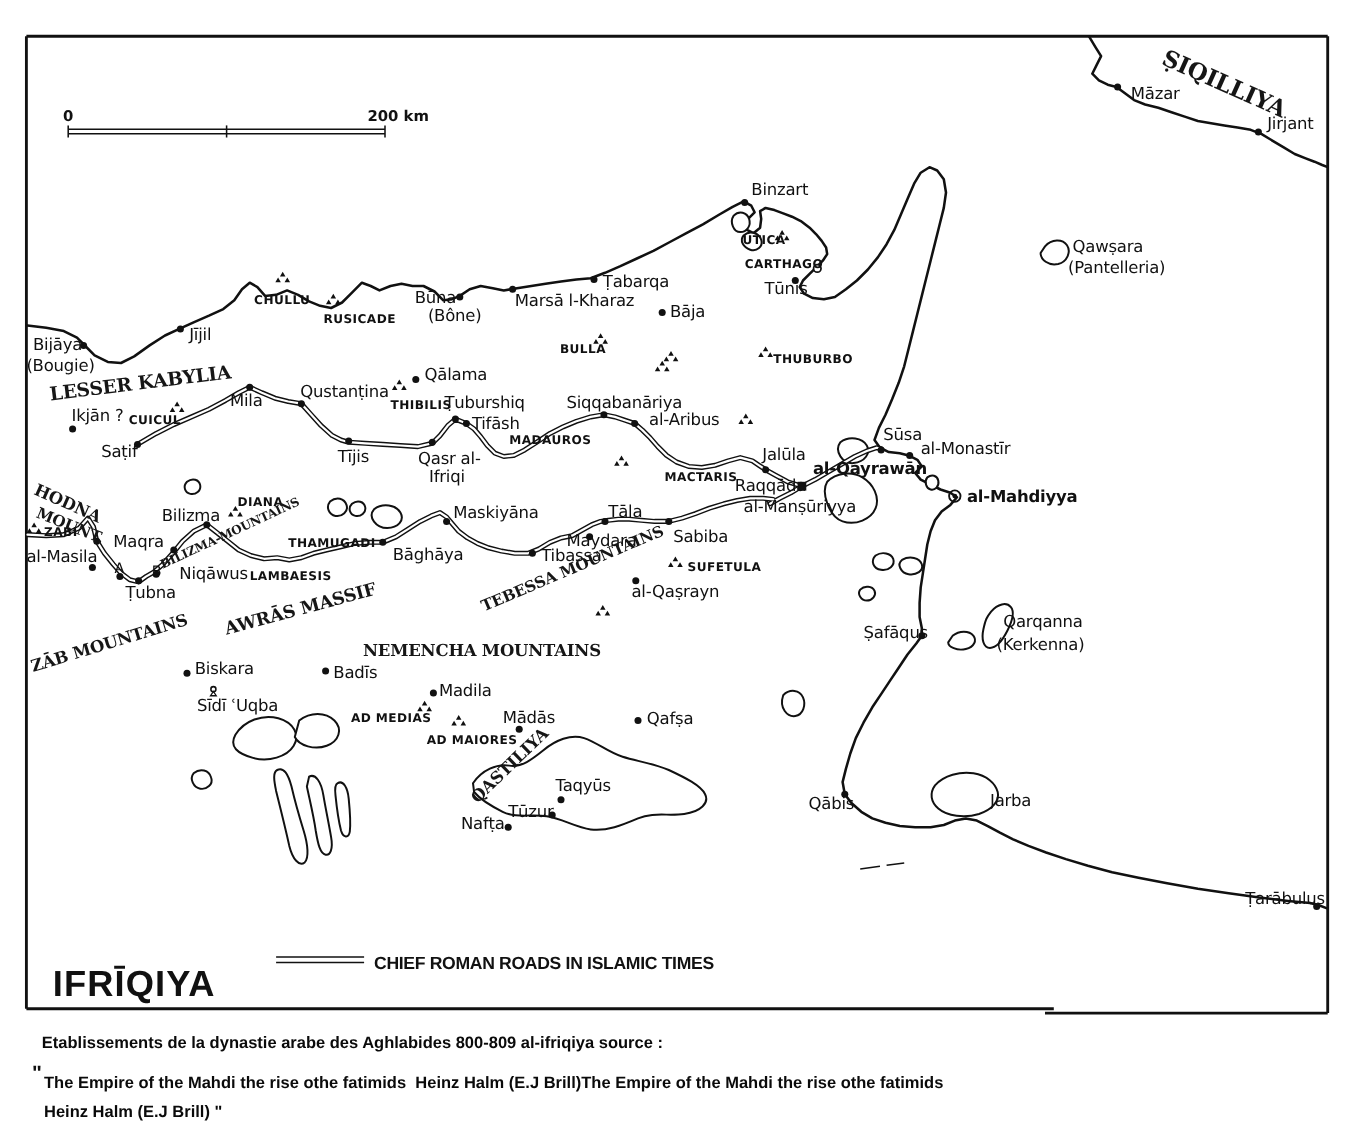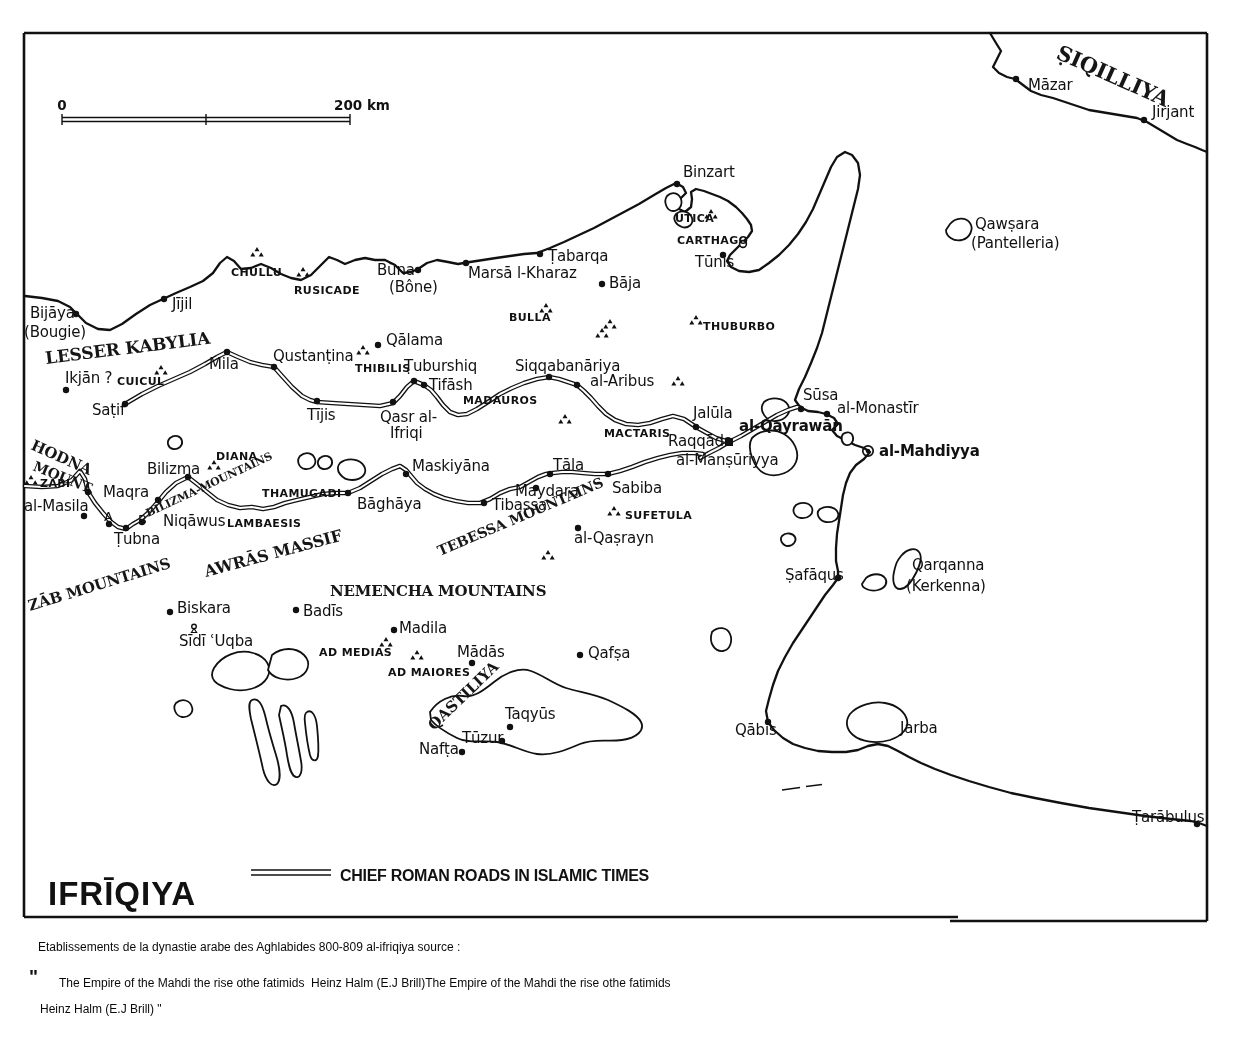"Etablissements de la dynastie arabe" .caption { font-size: 12px -> 15px; font-weight: normal -> bold }
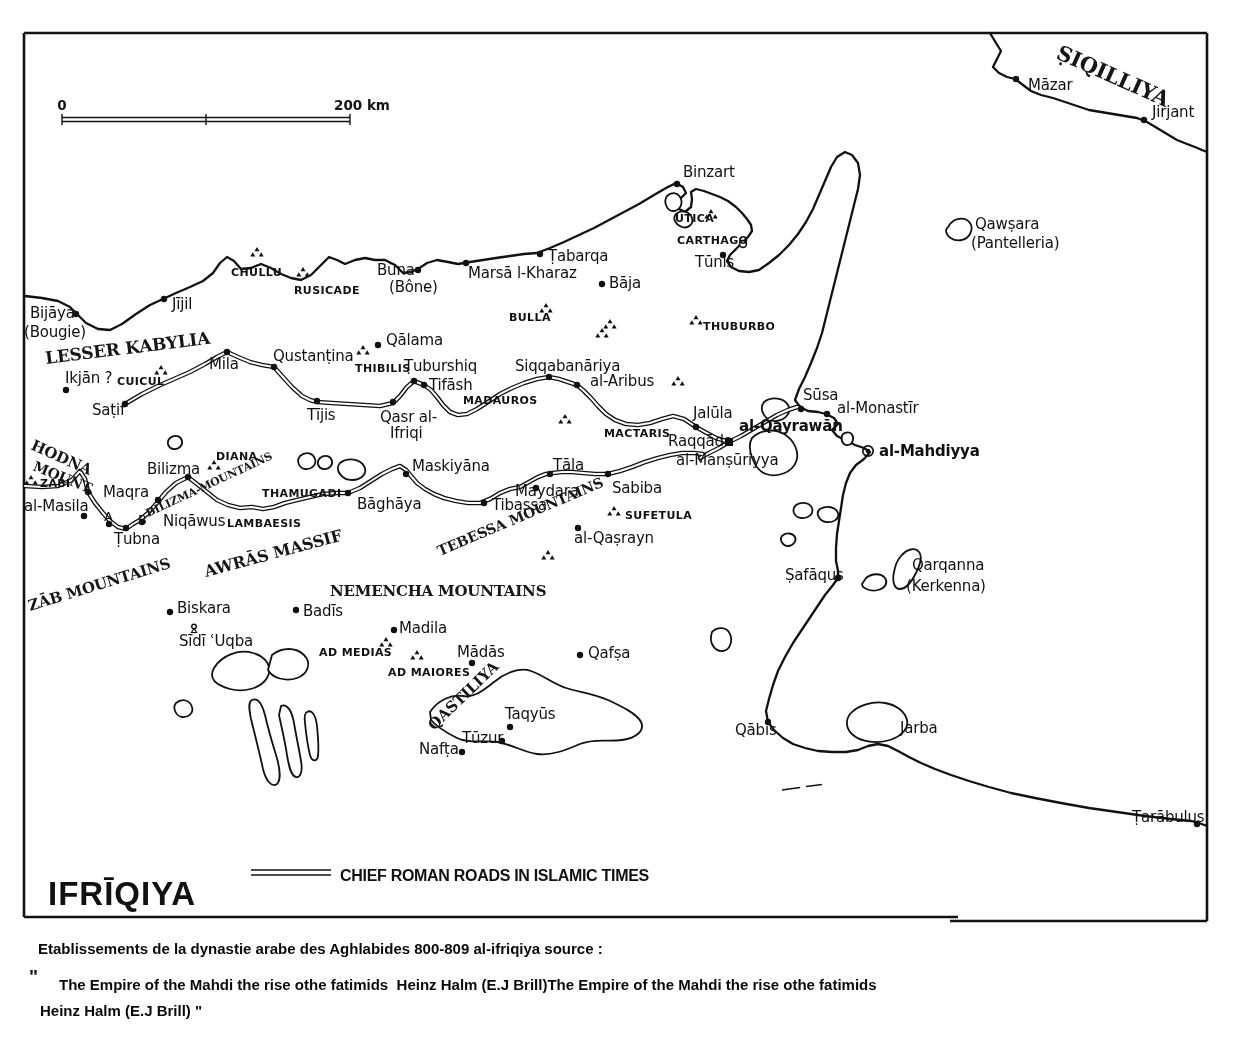"The Empire of the Mahdi" div.caption { margin-left: 19px -> none }
